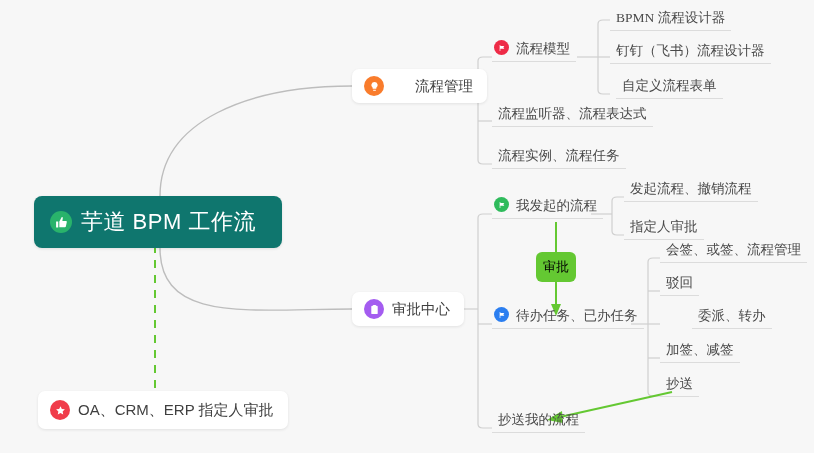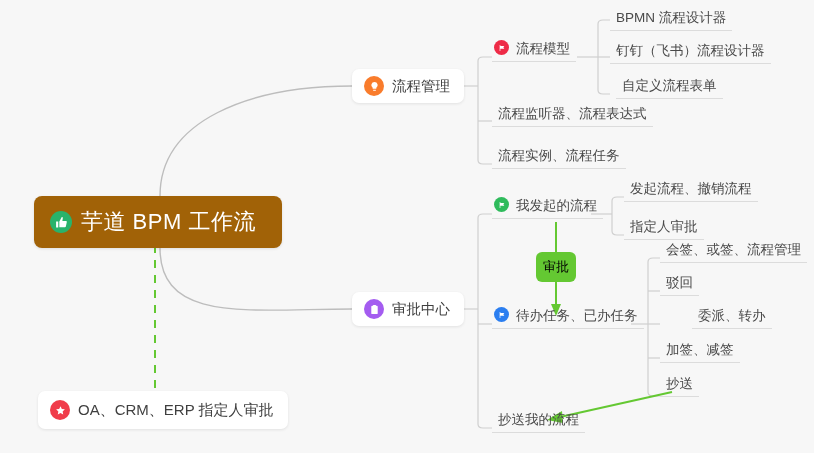"BPMN 流程设计器" .leaf { font-family: none -> Liberation Serif, serif }
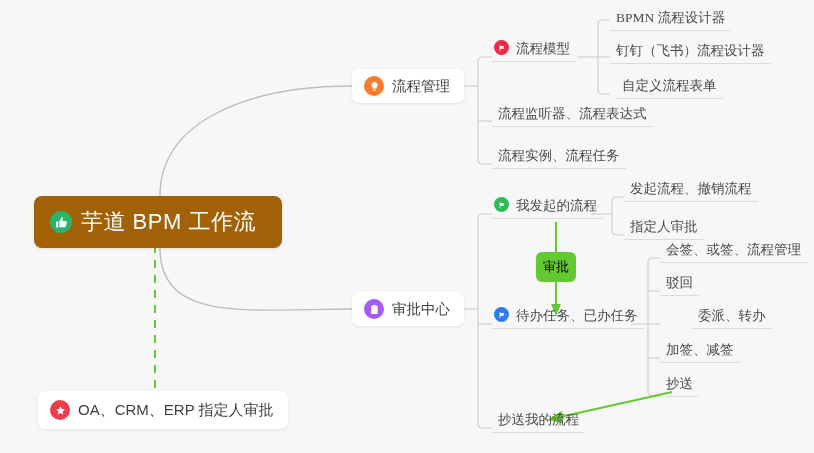"流程管理" #node-liucheng { gap: none -> 23px }
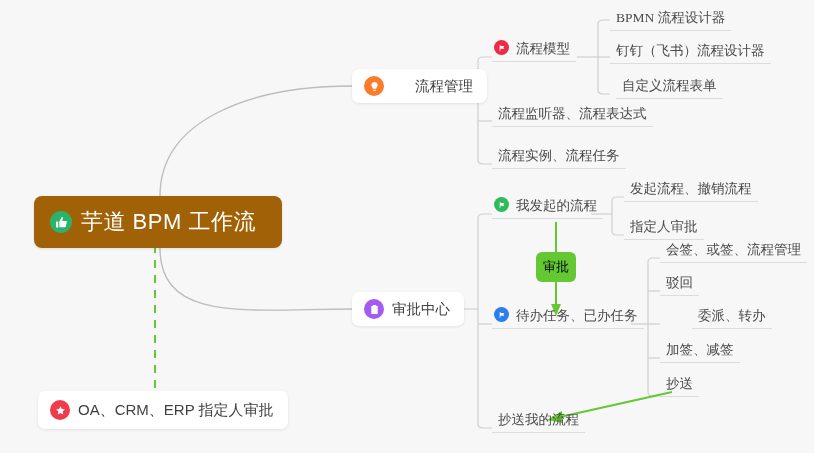"芋道 BPM 工作流" .root-node { background: #a16207 -> #0f766e }
